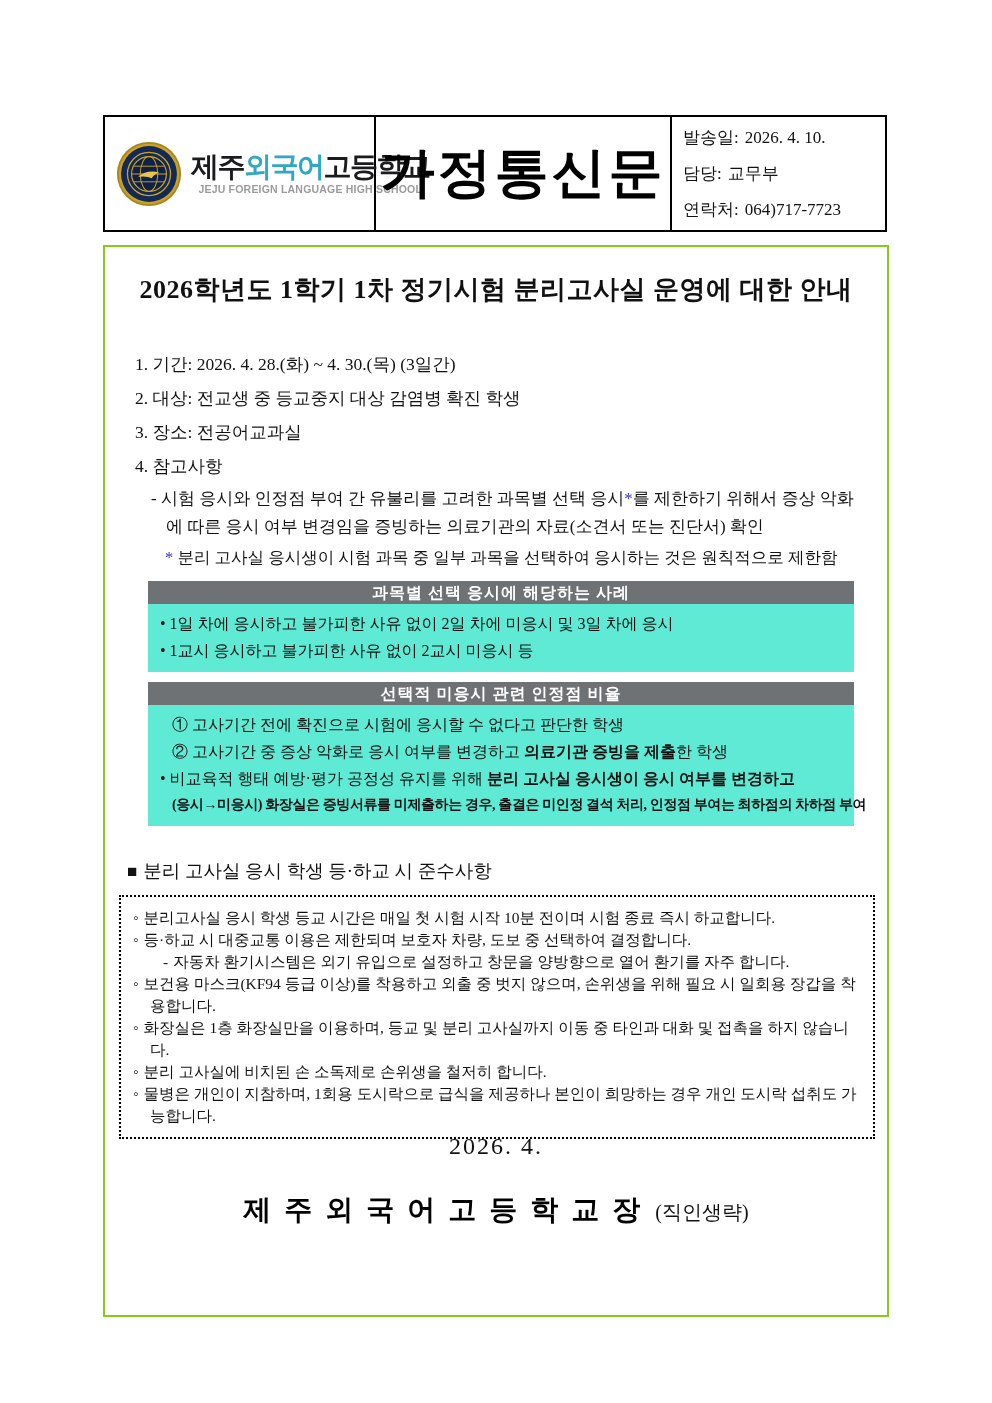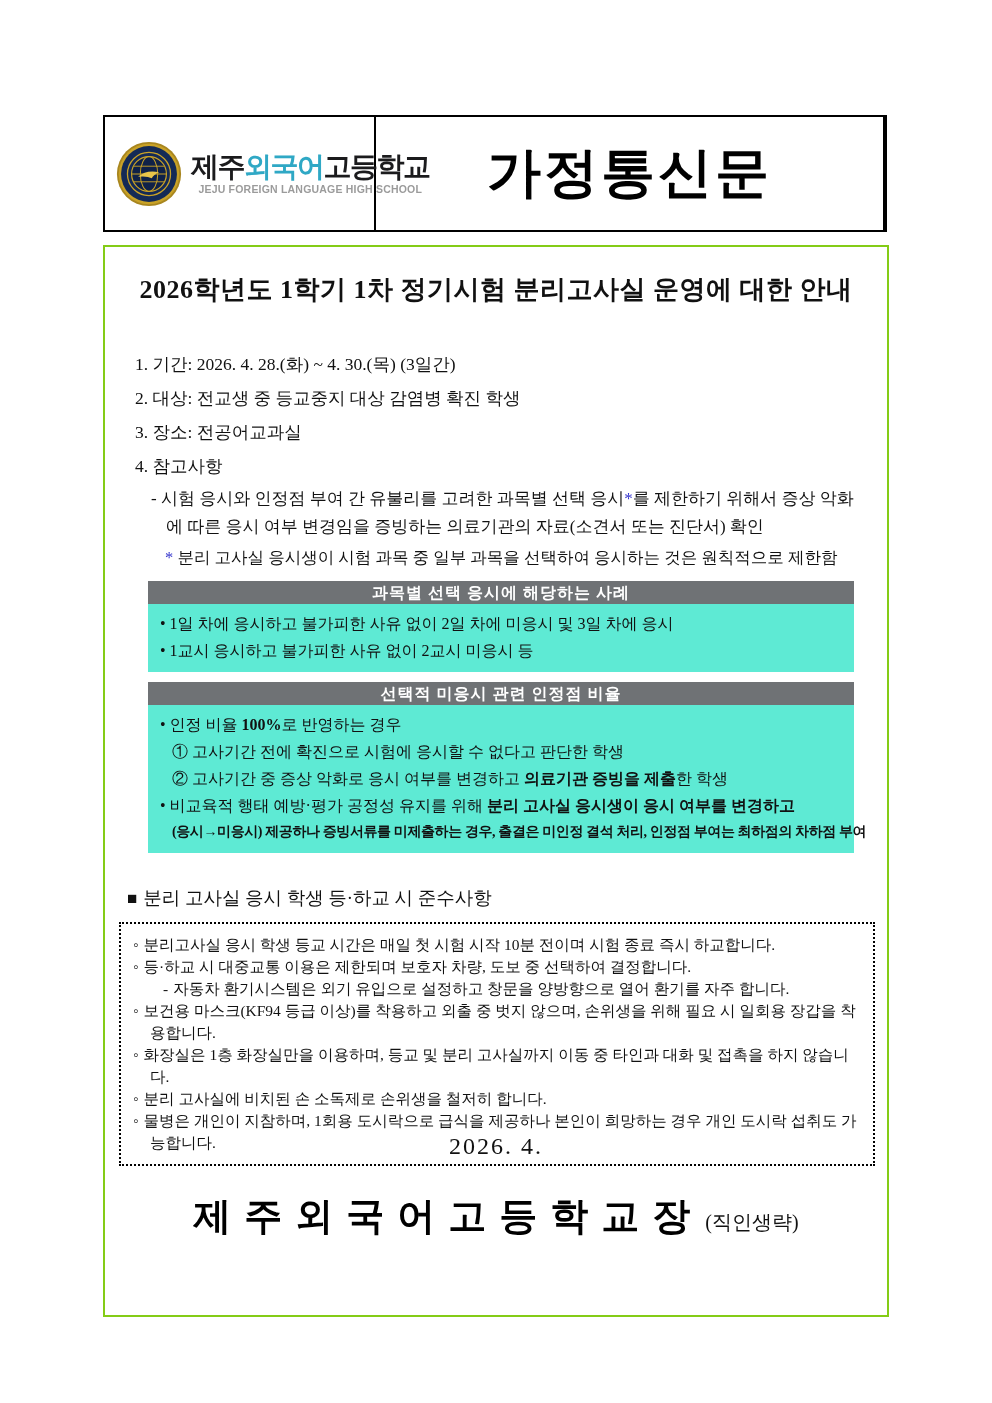"발송일: 2026. 4. 10." div.hcell { html: none -> <div> <div><span>발송일:</span><span>2026. 4. 10.</span></div> <div><span>담당:</span><span>교무부</span></div> <div><span>연락처:</span><span>064)717-7723</span></div> </div> }
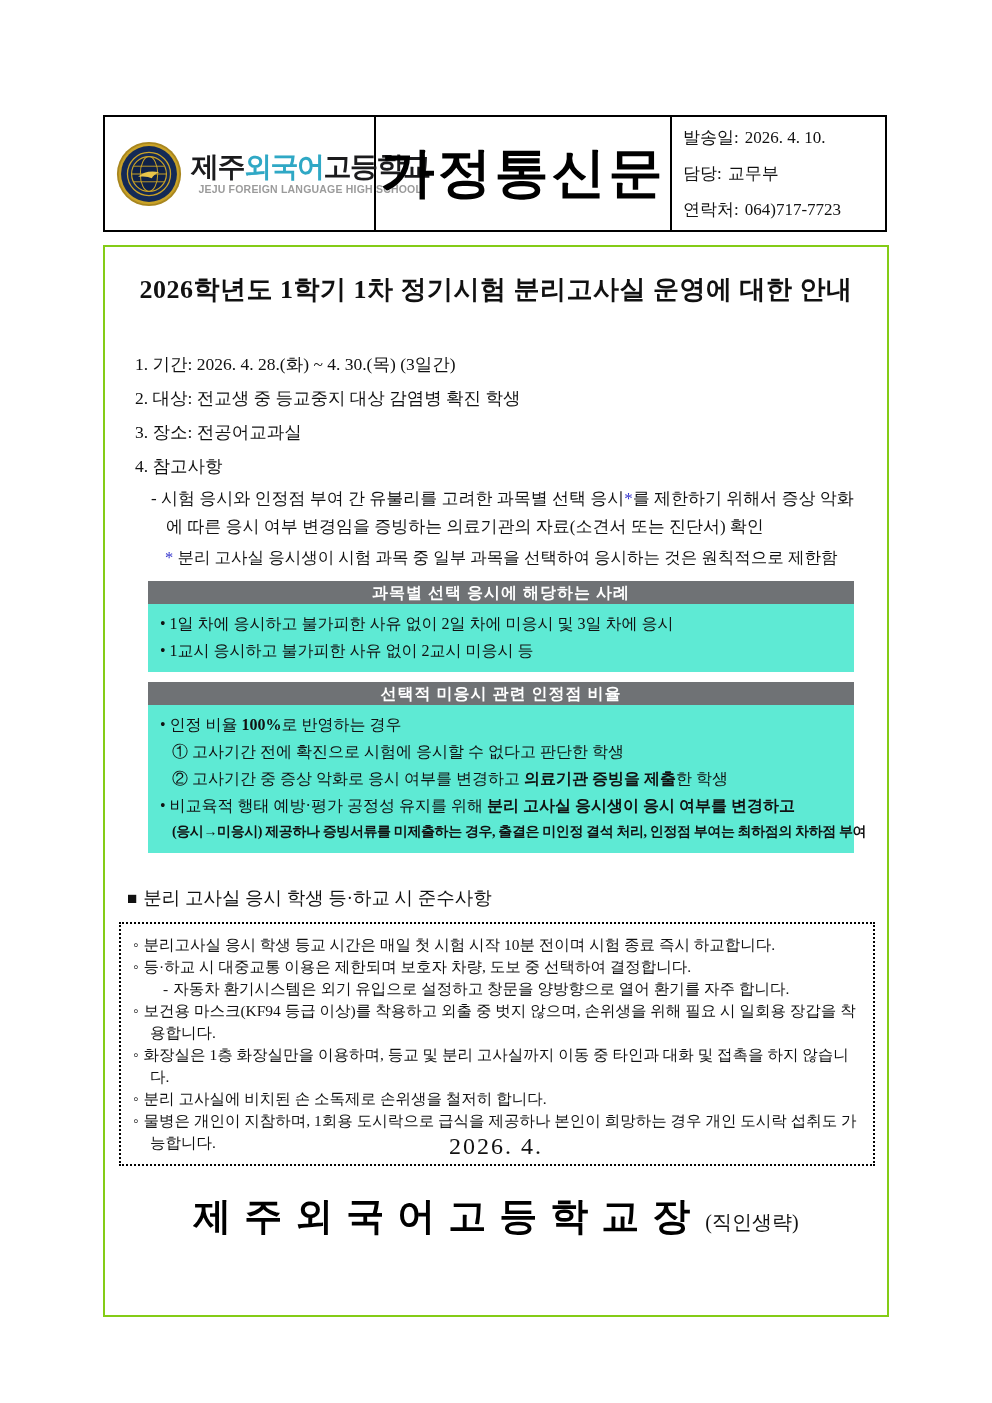"• 인정 비율 100%로 반영하는" div.gline { html: <div><span>•</span> <span>인정 비율 </span><span>100%</span><span>로 반영하는 경우</span></div> -> none }
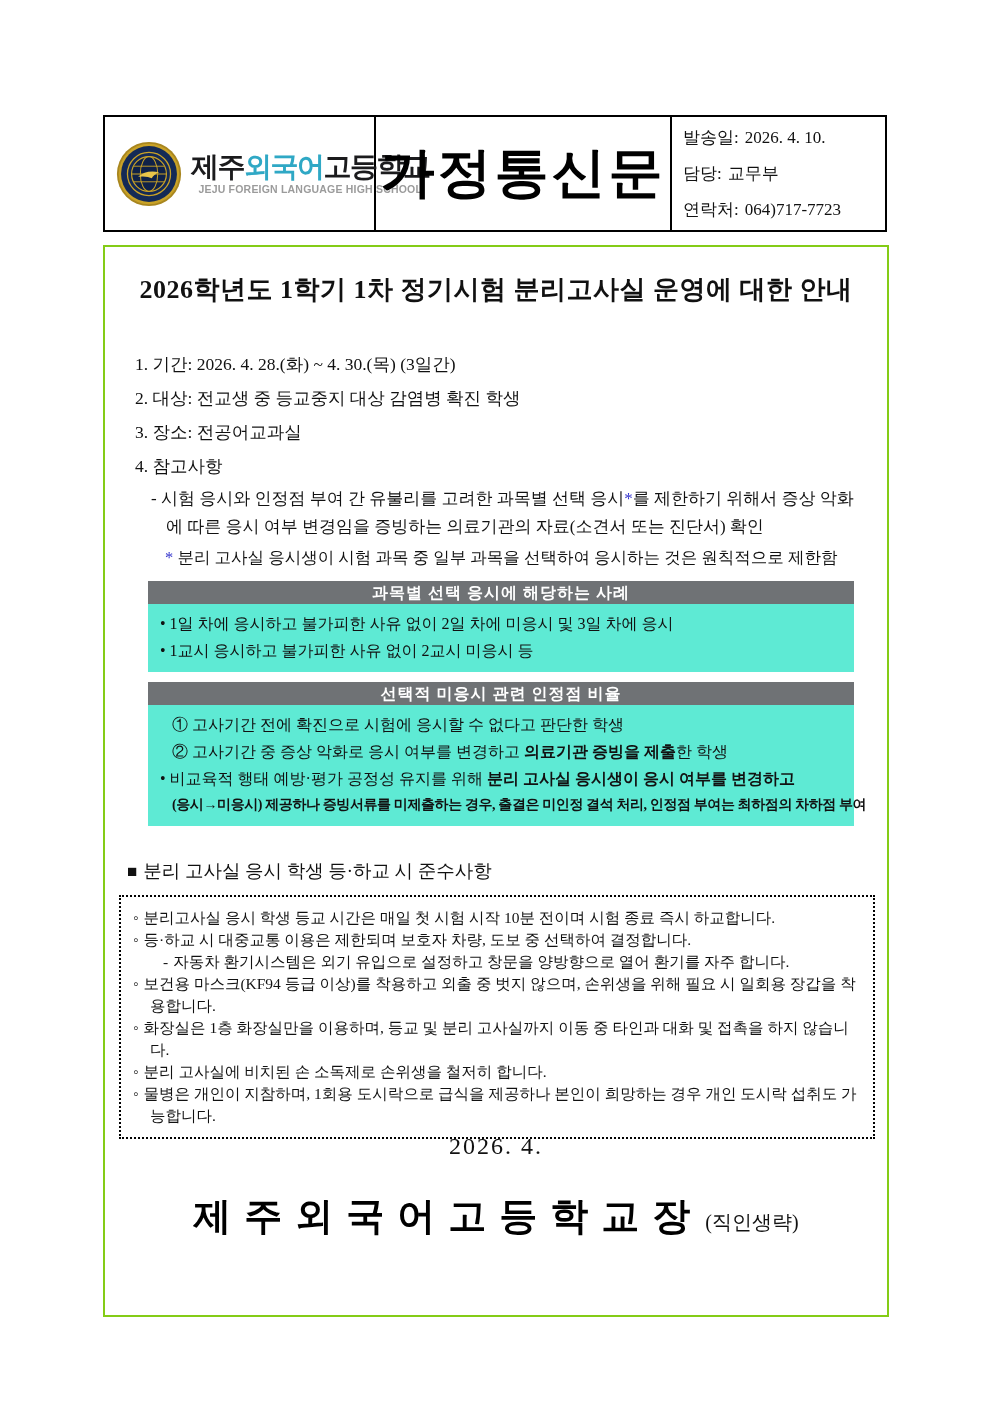"(응시→미응시) 제공하나 증빙서류를 미제출하는 경우," div.gline-long { text: 제공하나 -> 화장실은 }
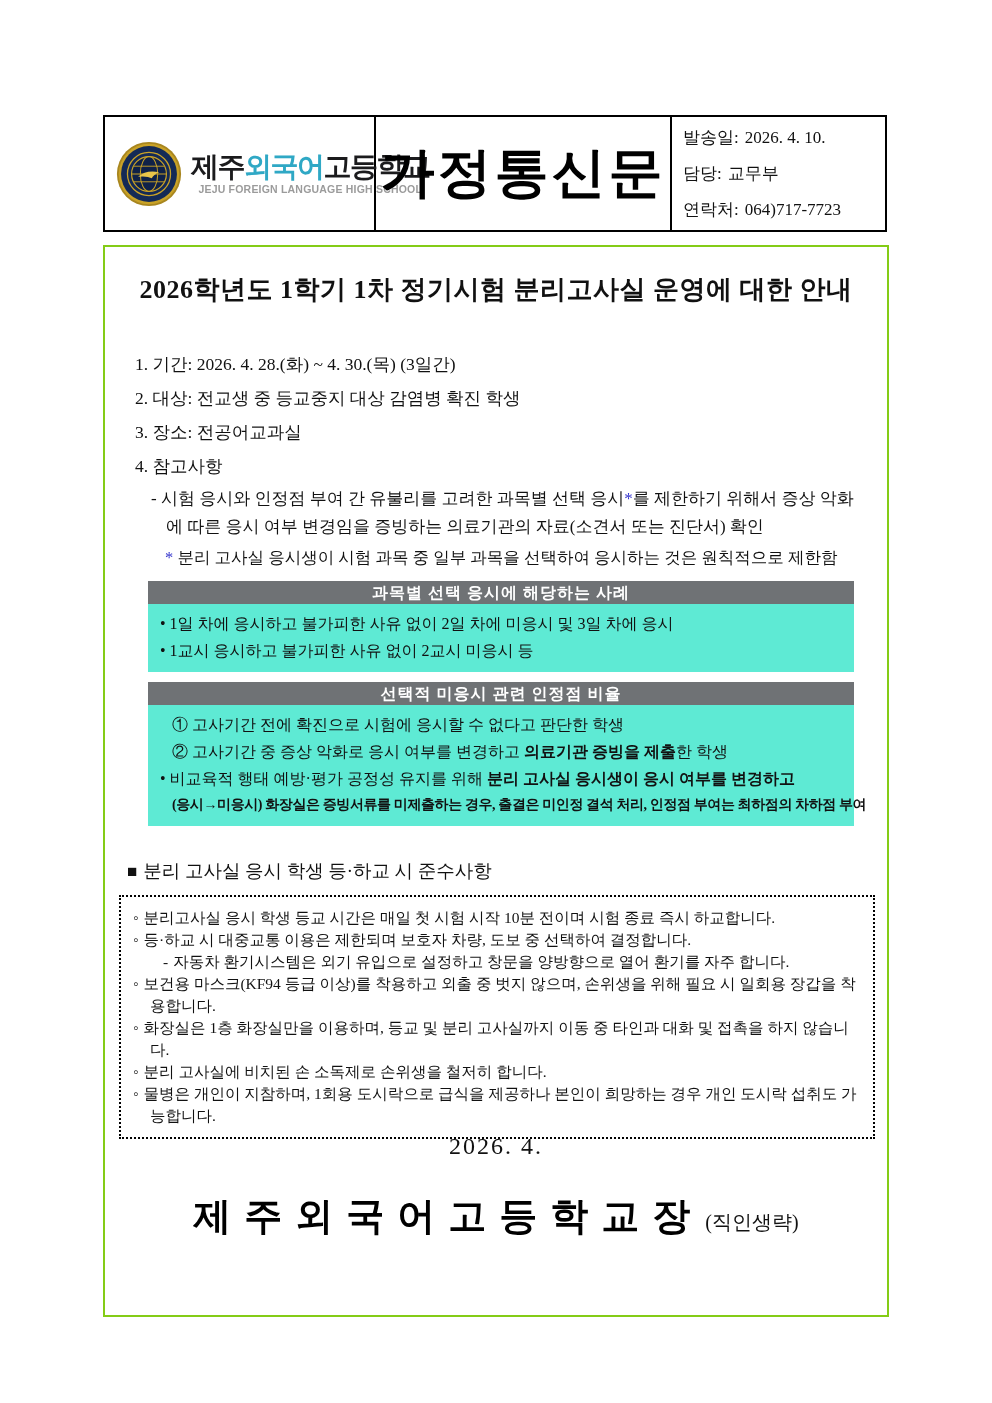"제주외국어고등학교장" .sig-name { font-size: 38px -> 28px }
